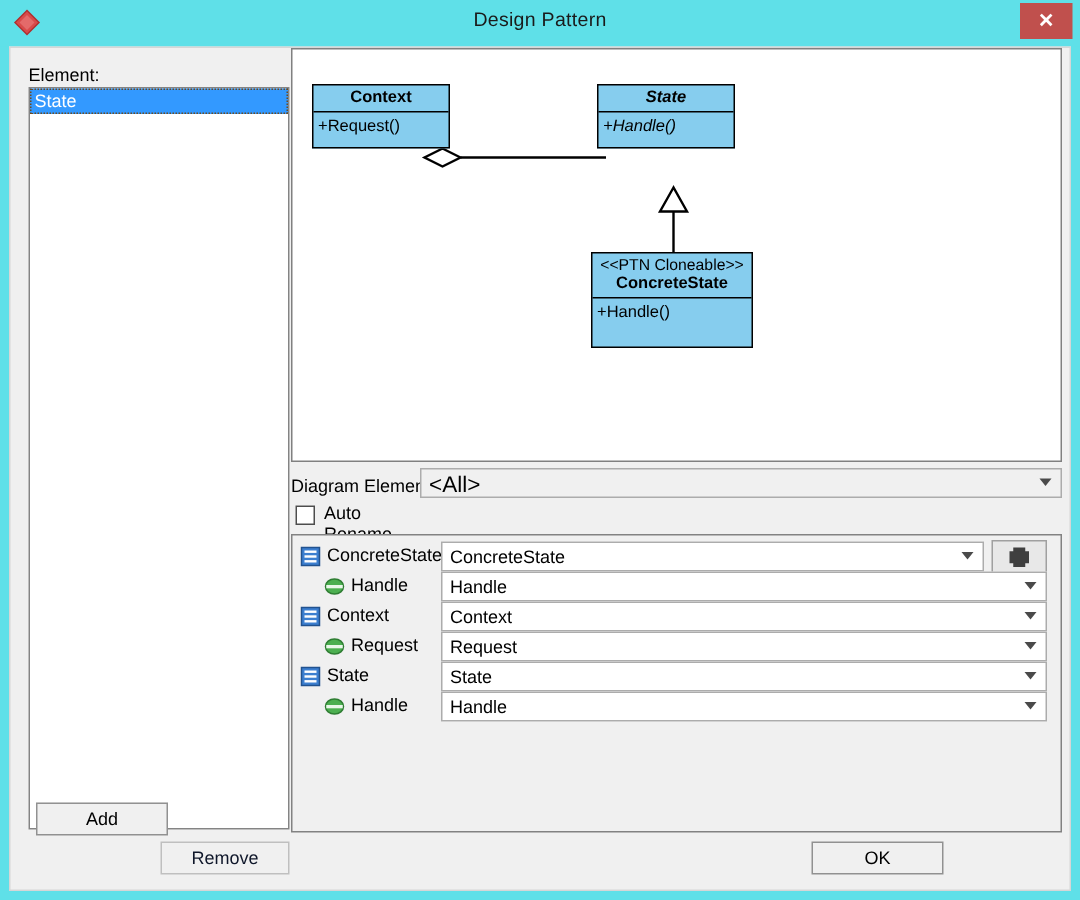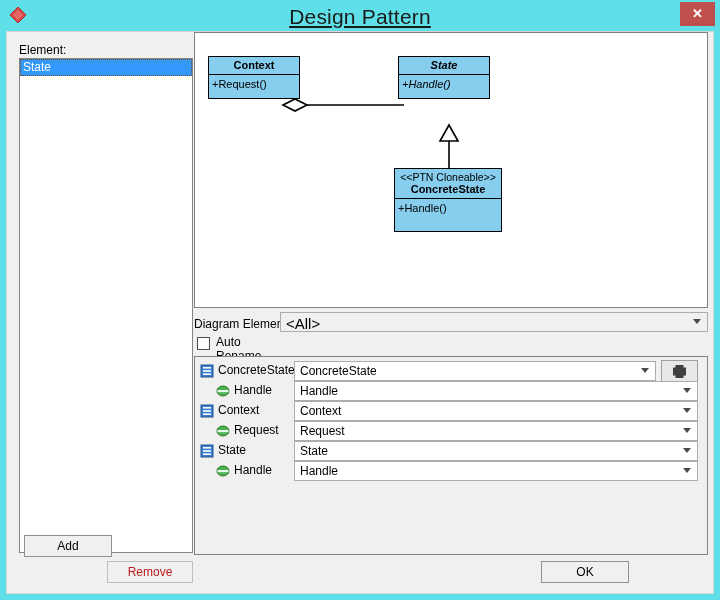"Design Pattern" #title-text { font-size: 21px -> 13px; text-decoration: underline -> none }
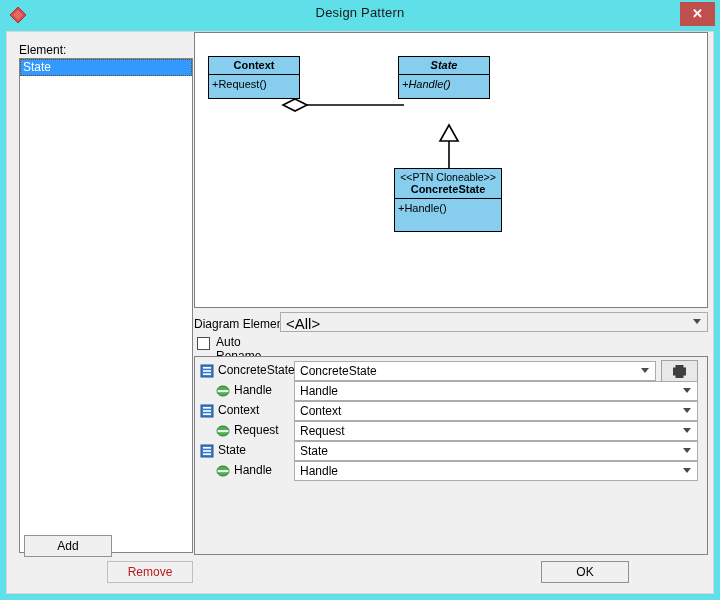"Remove" .btn.disabled { color: #b91c1c -> #0f172a }
